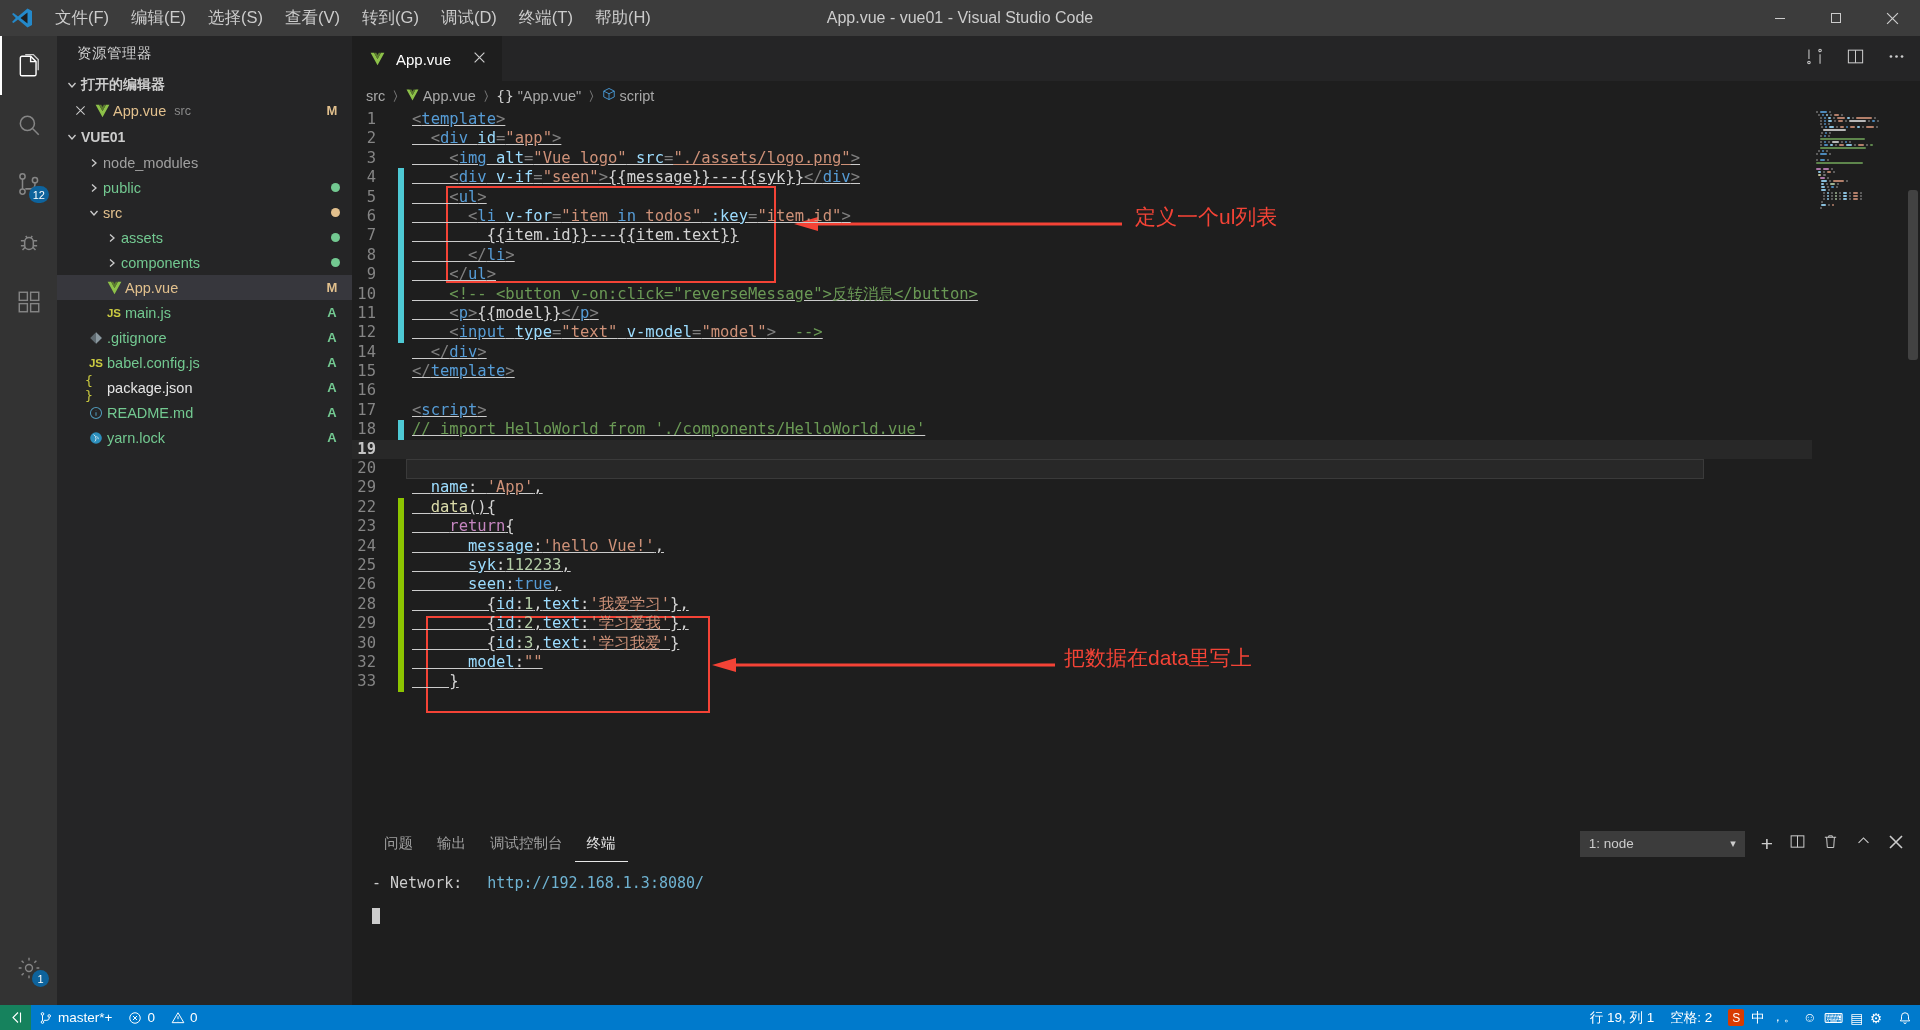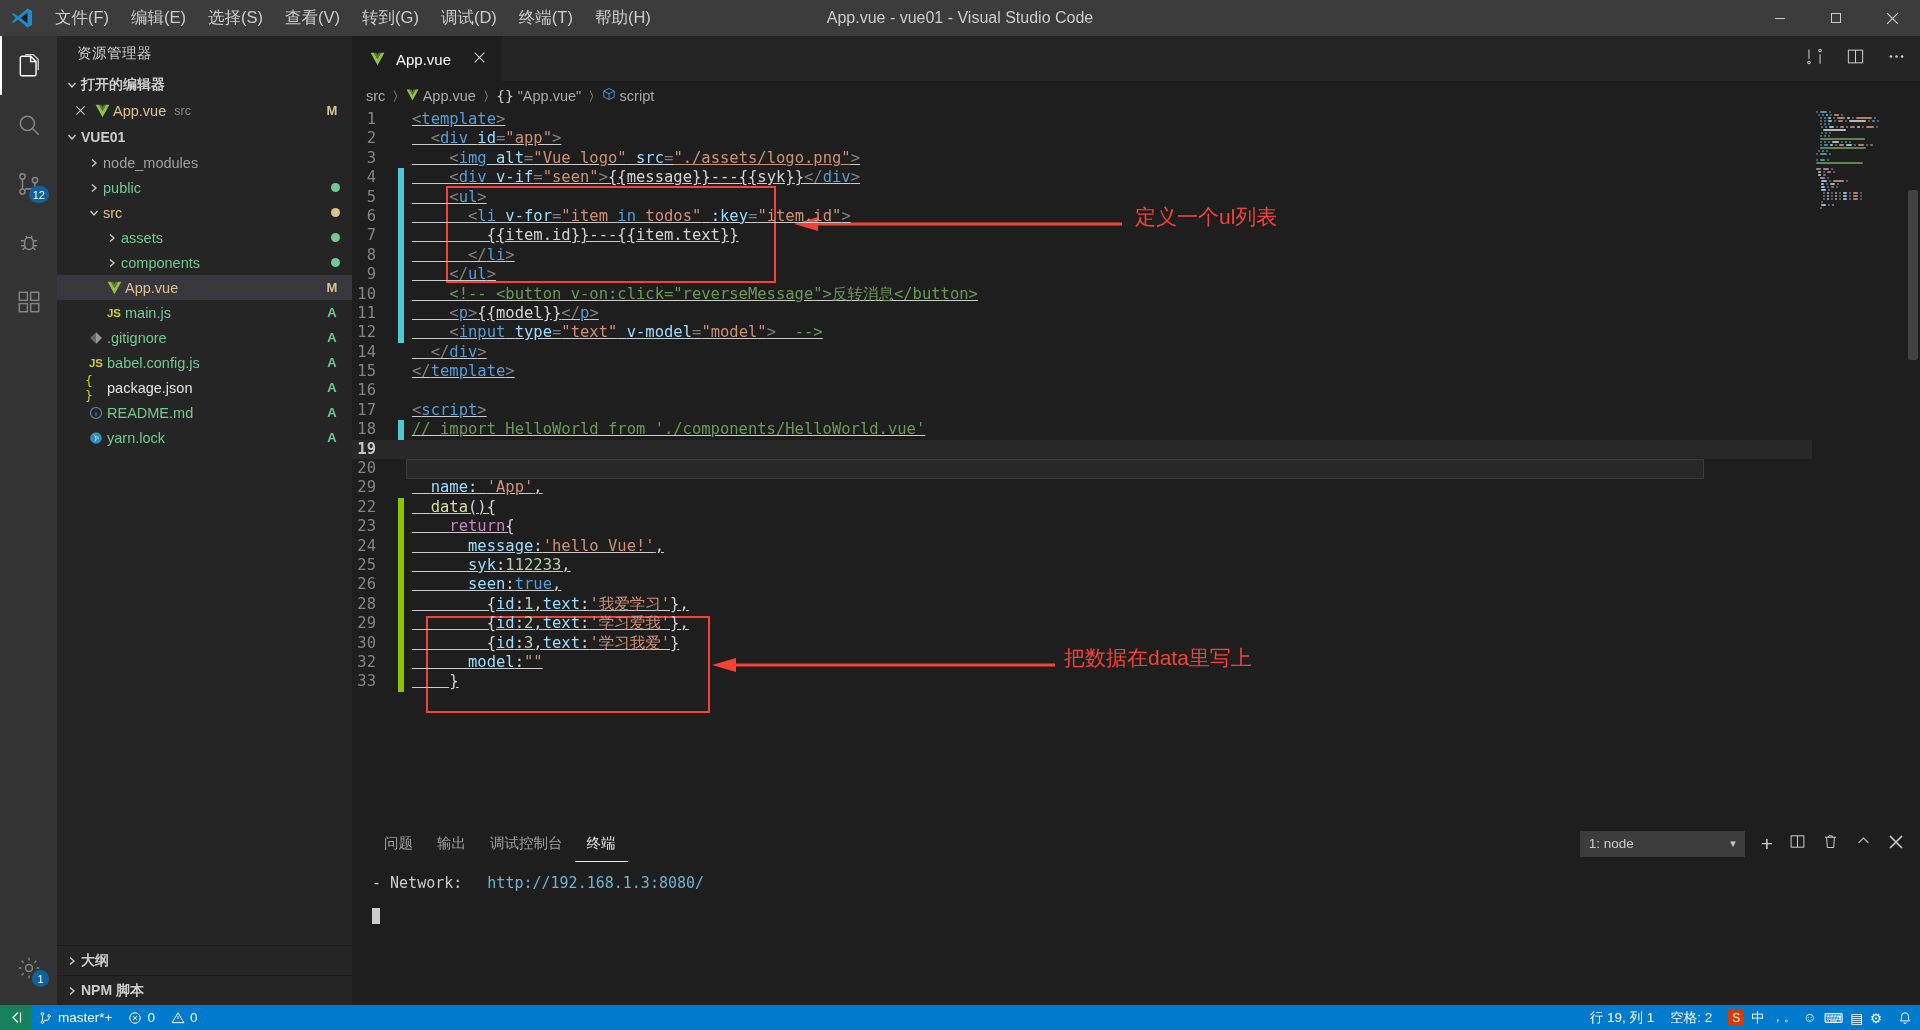"大纲" div.sb-bottom { html: <div> <div> <span> <svg> <path></path> </svg> </span> <span>大纲</span> </div> <div> <span> <svg> <path></path> </svg> </span> <span>NPM 脚本</span> </div> </div> -> none }
